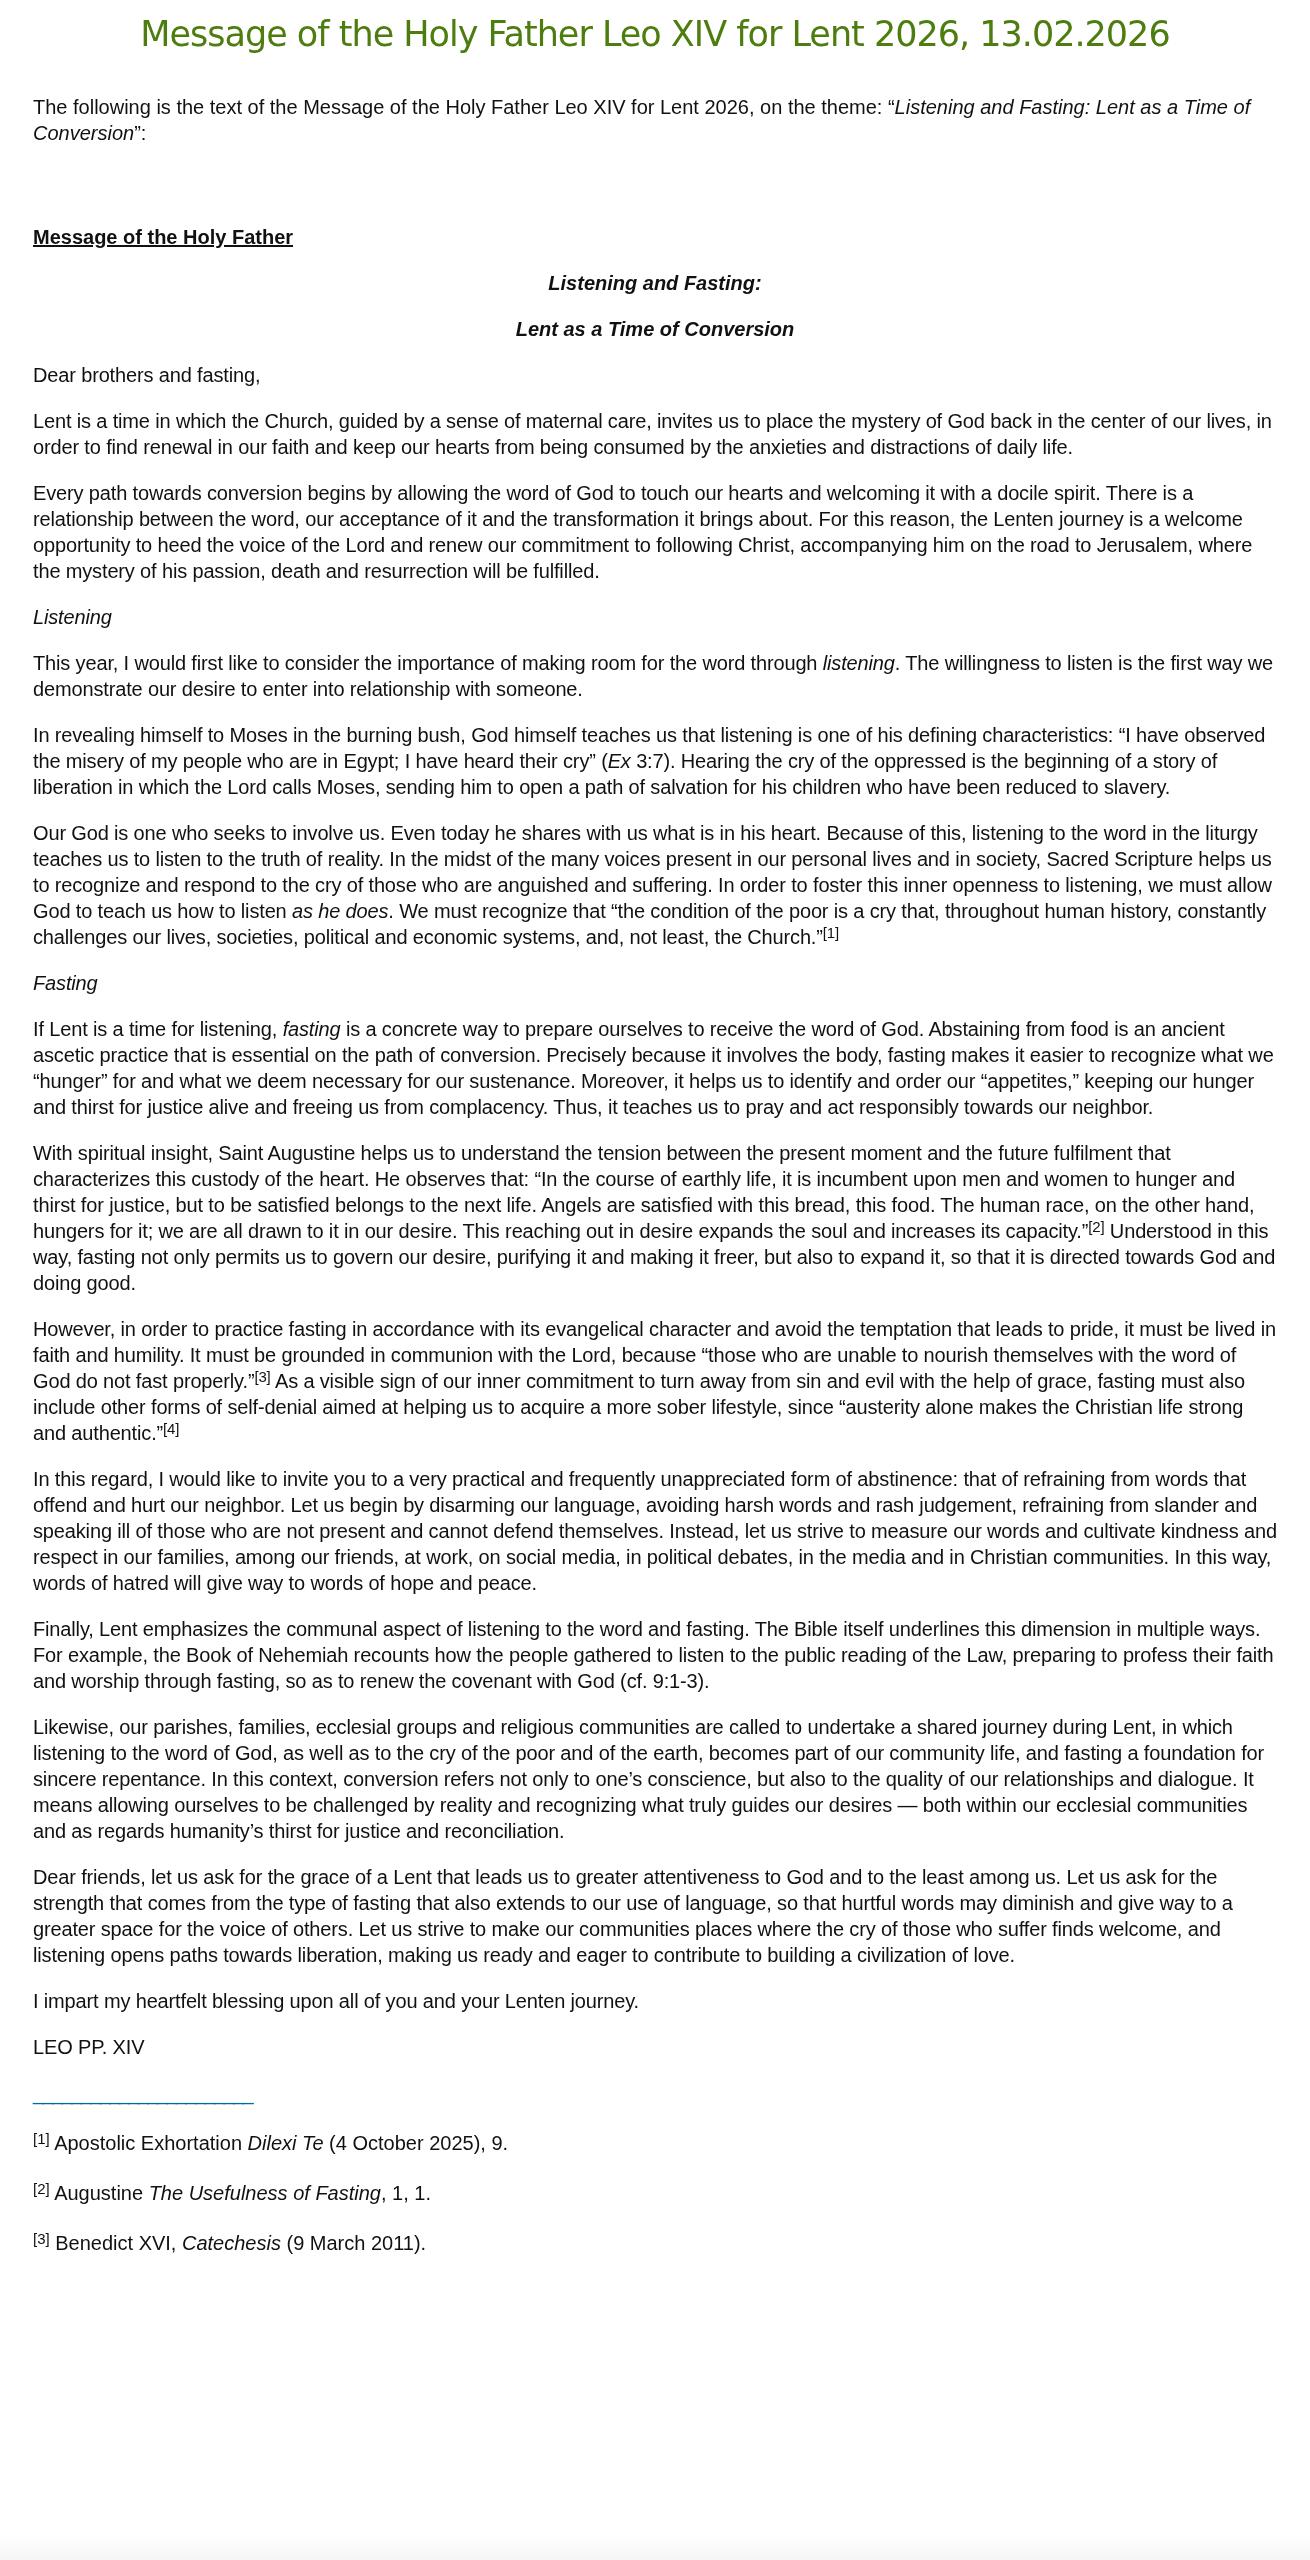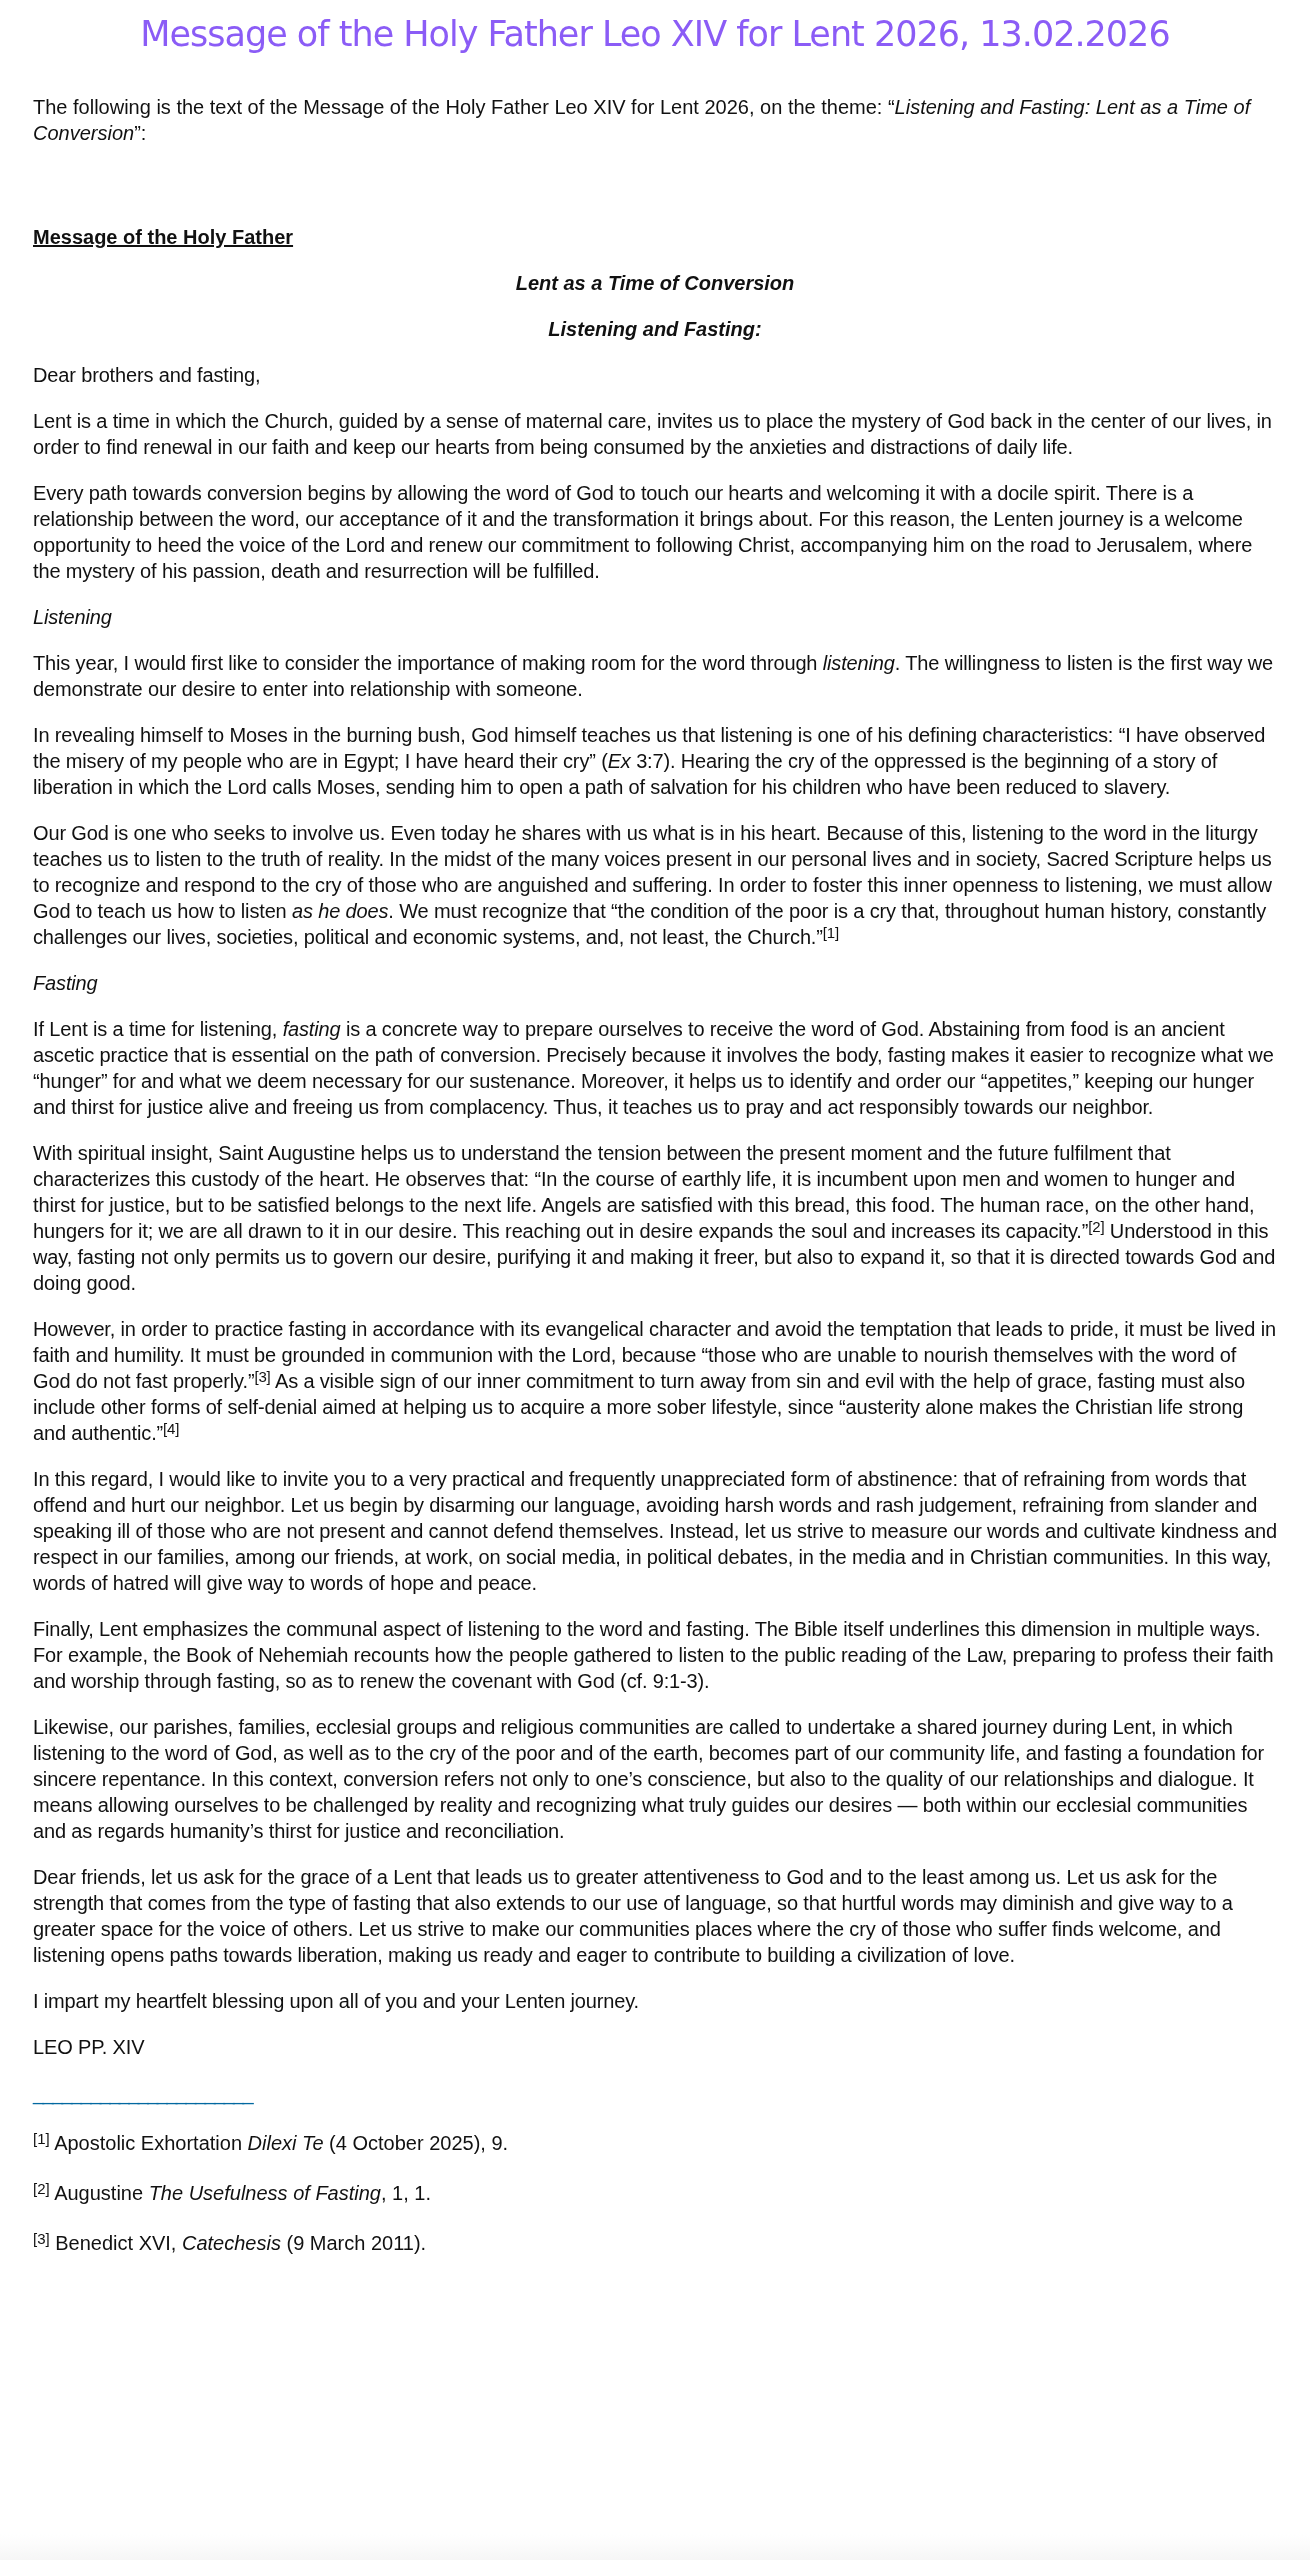"Message of the Holy Father Leo" h1.title { color: #8b5cf6 -> #4d7c0f }
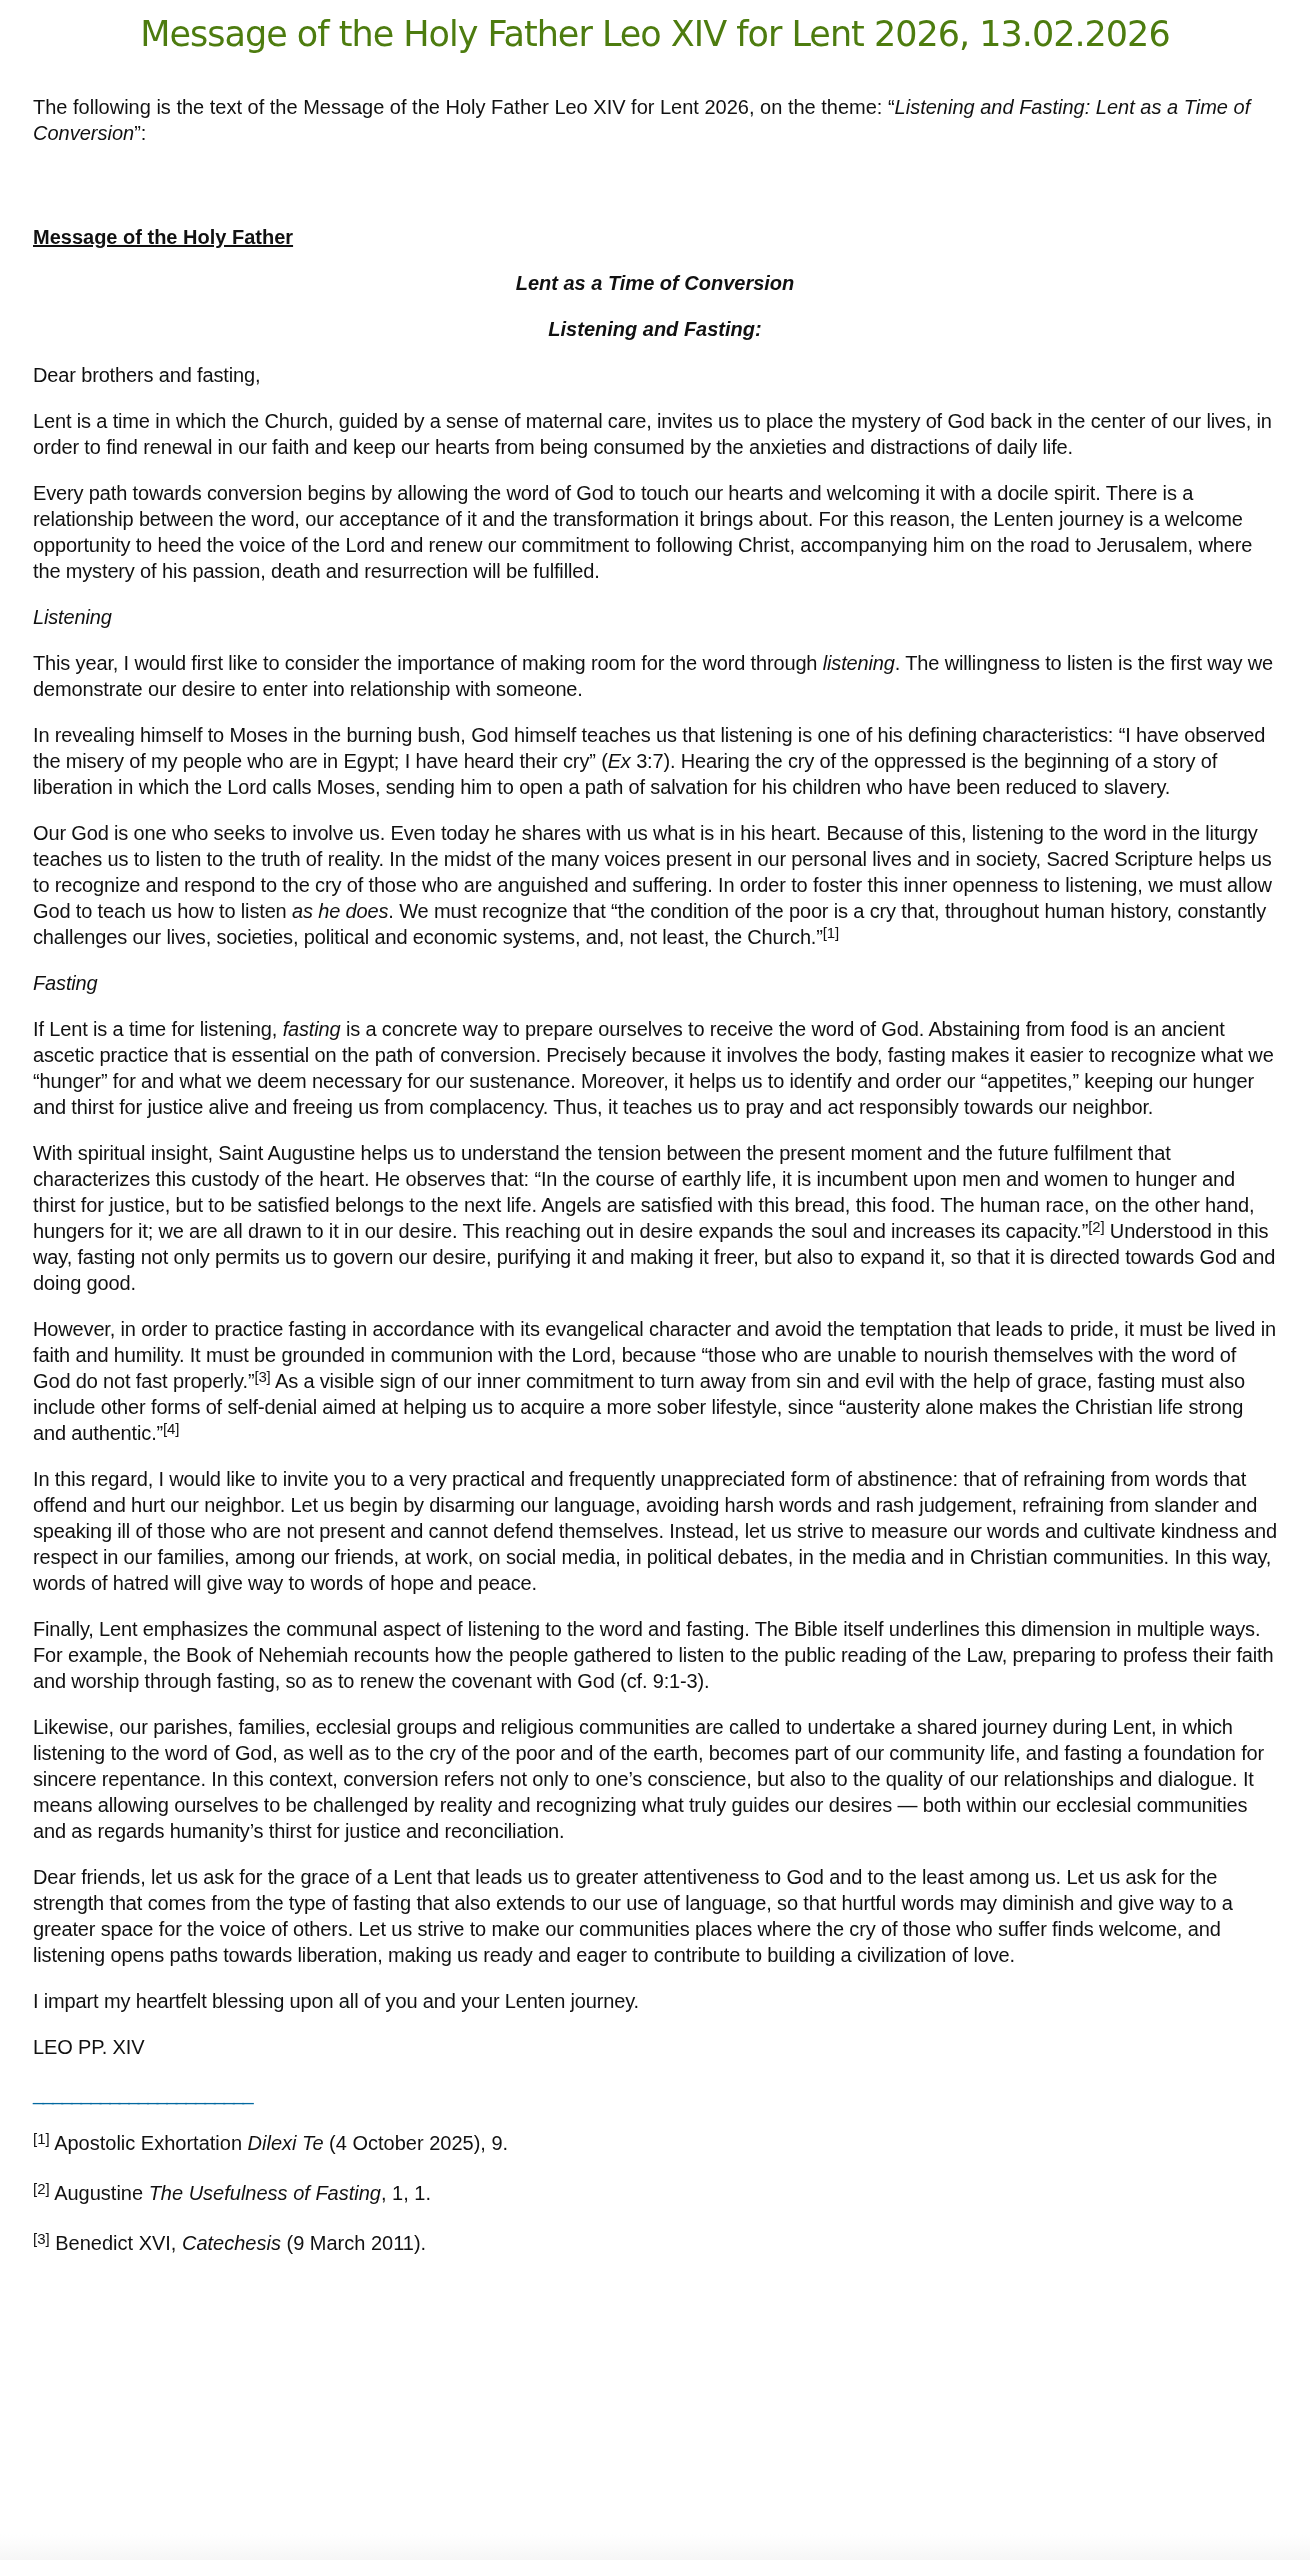"Lent as a Time of" div.subtitle { order: before "Listening and Fasting:" -> after "Listening and Fasting:" }
